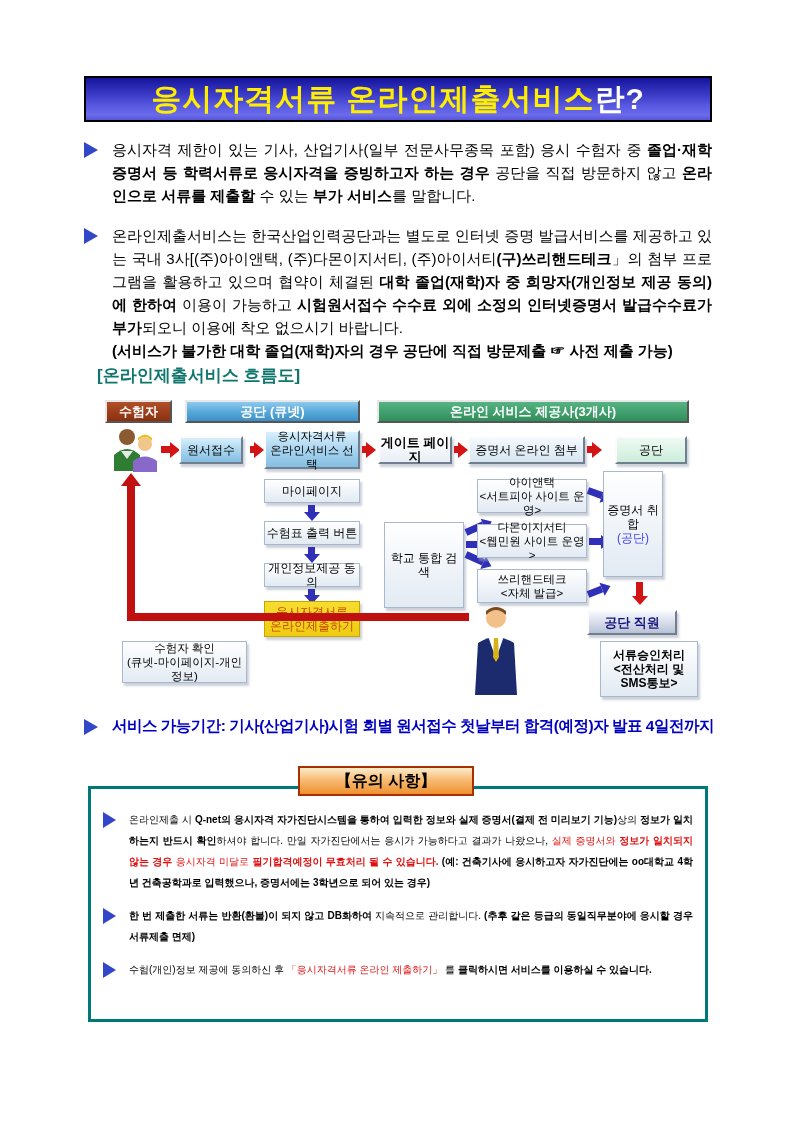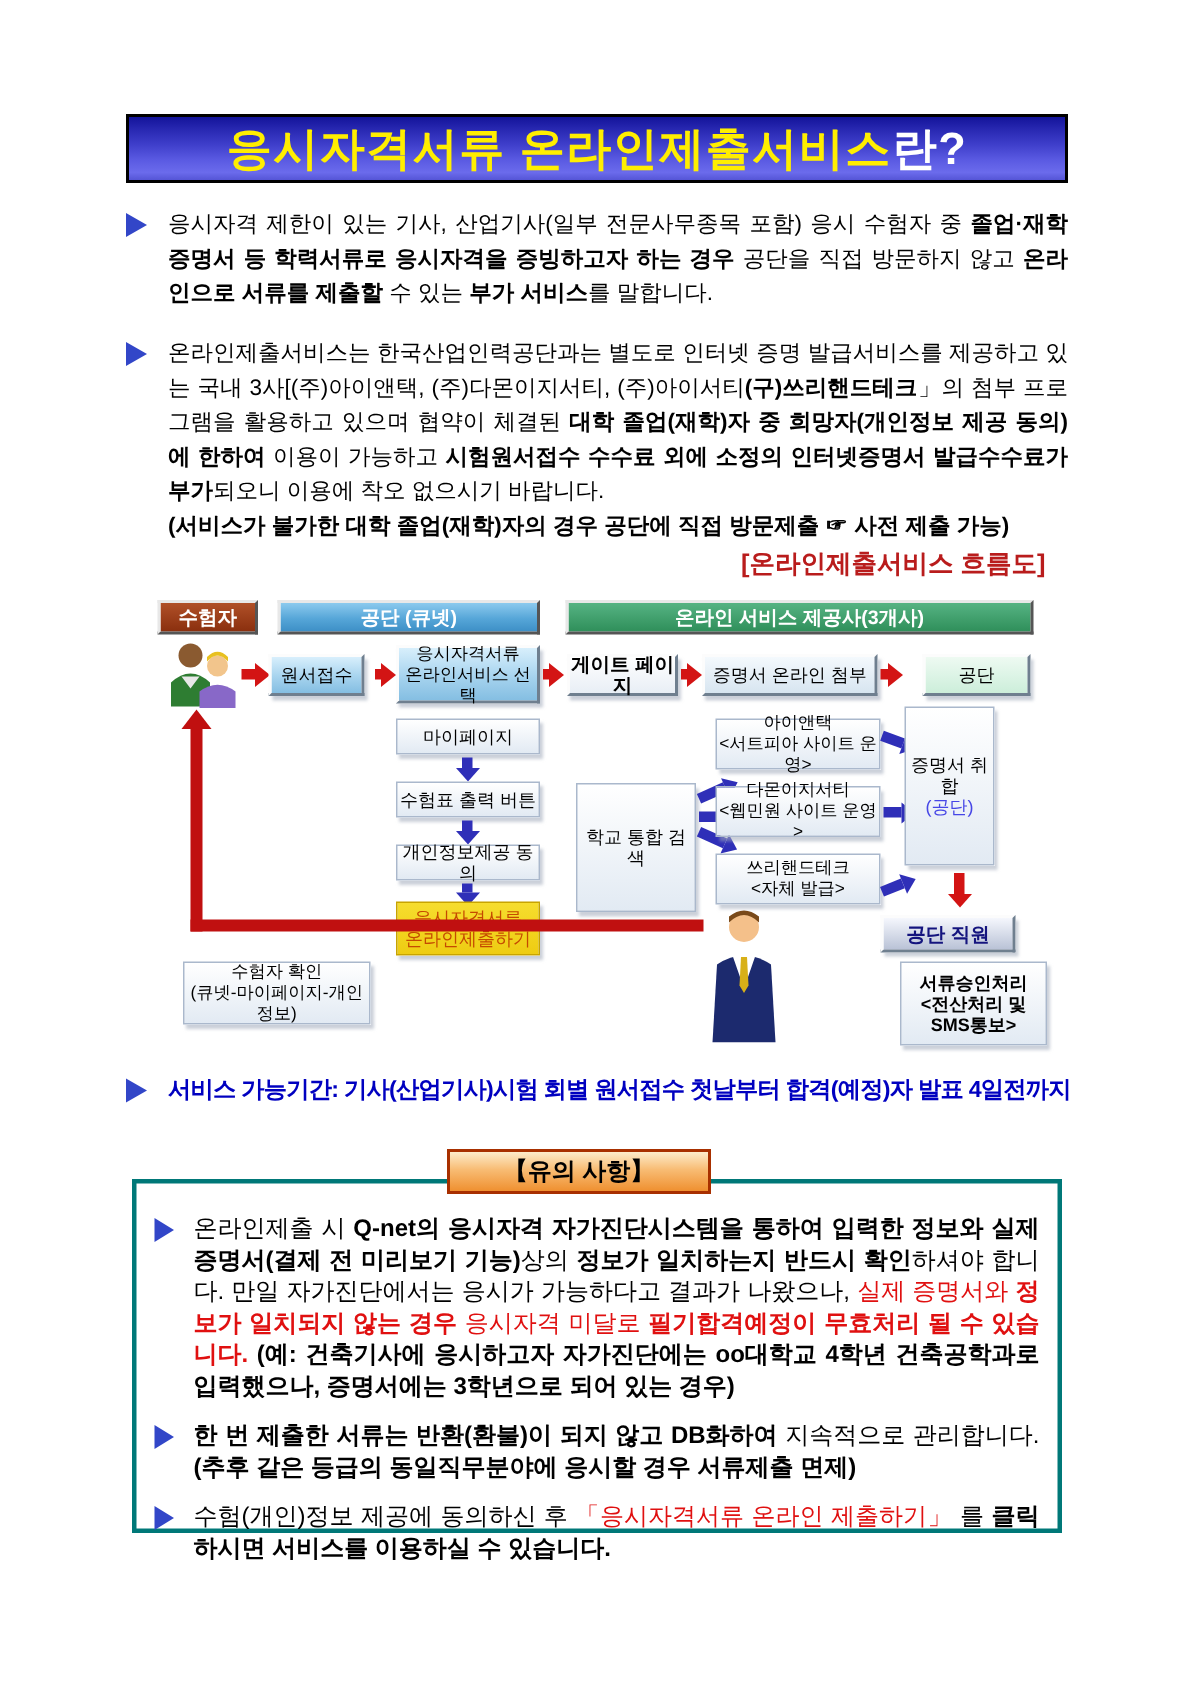"[온라인제출서비스 흐름도]" .diag-title { color: #b91c1c -> #0f766e; text-align: right -> left }
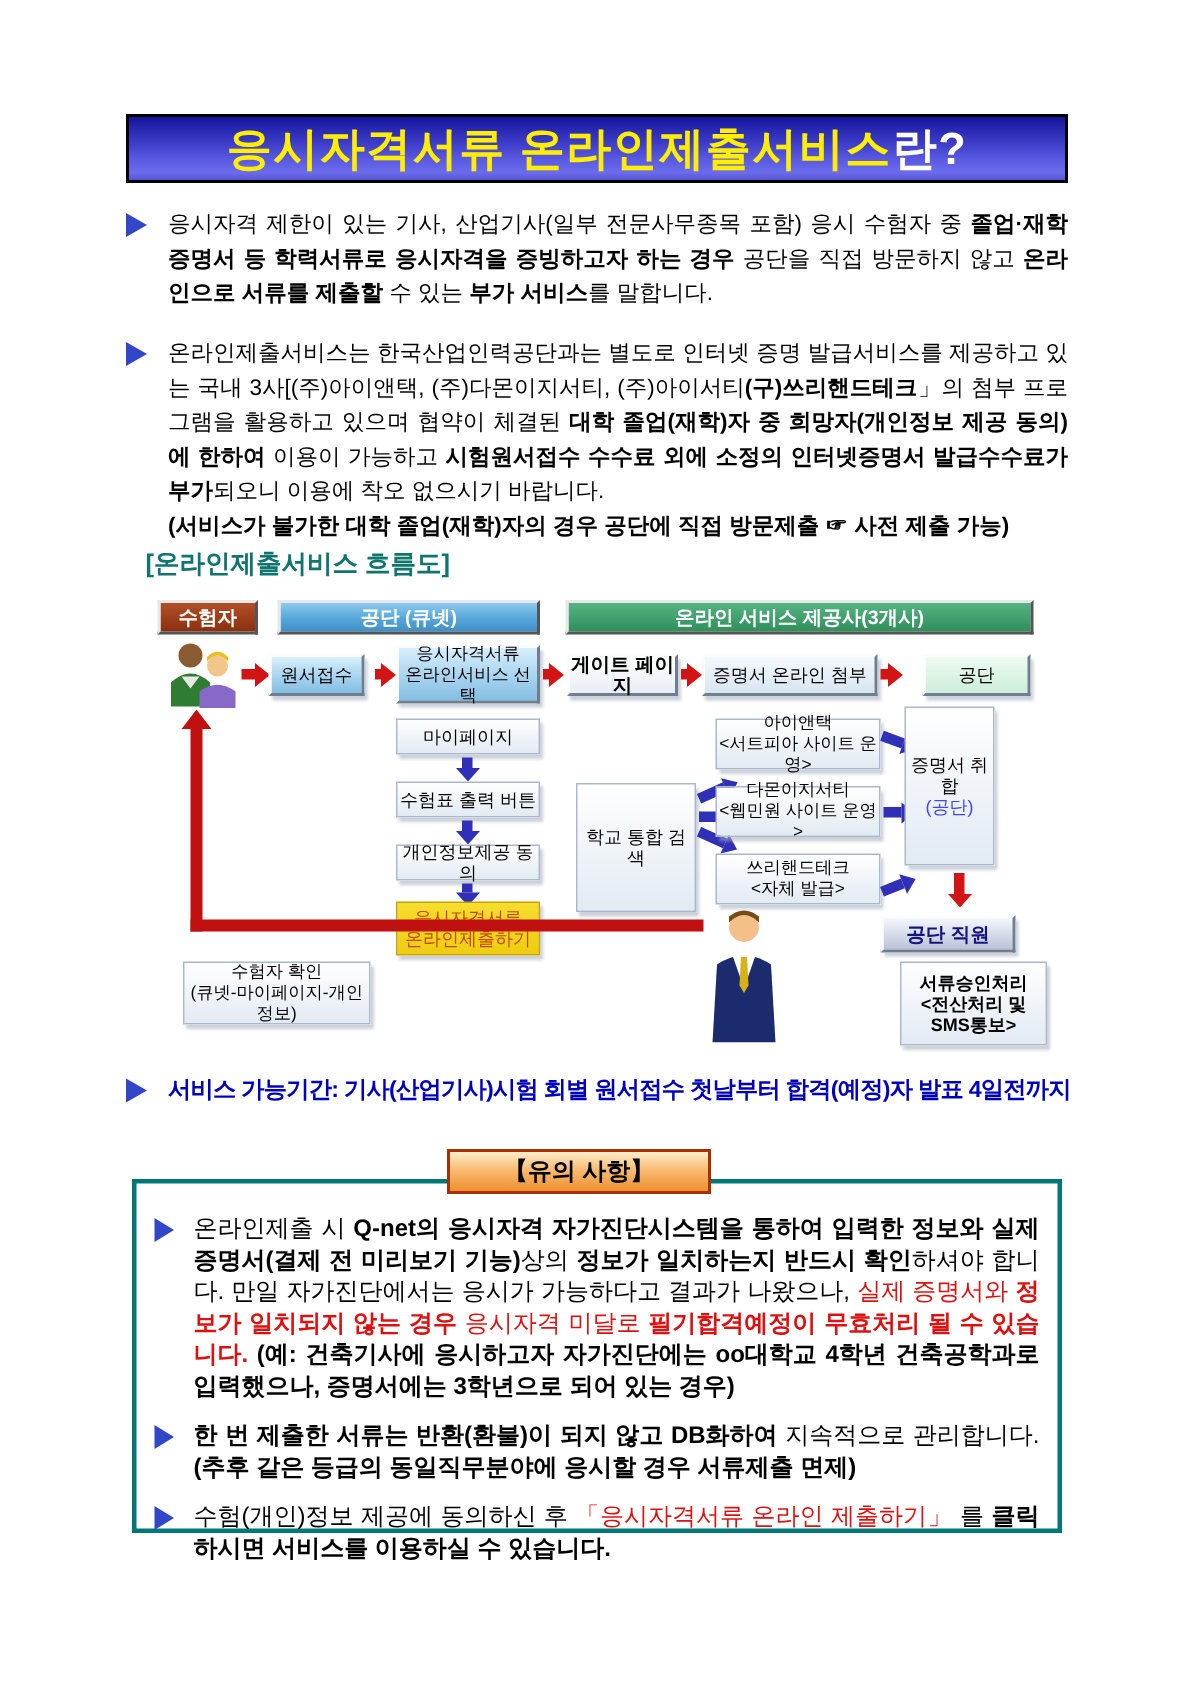"온라인제출 시 Q-net의 응시자격 자가진단시스템을" .nitem { font-size: 16px -> 10px }
